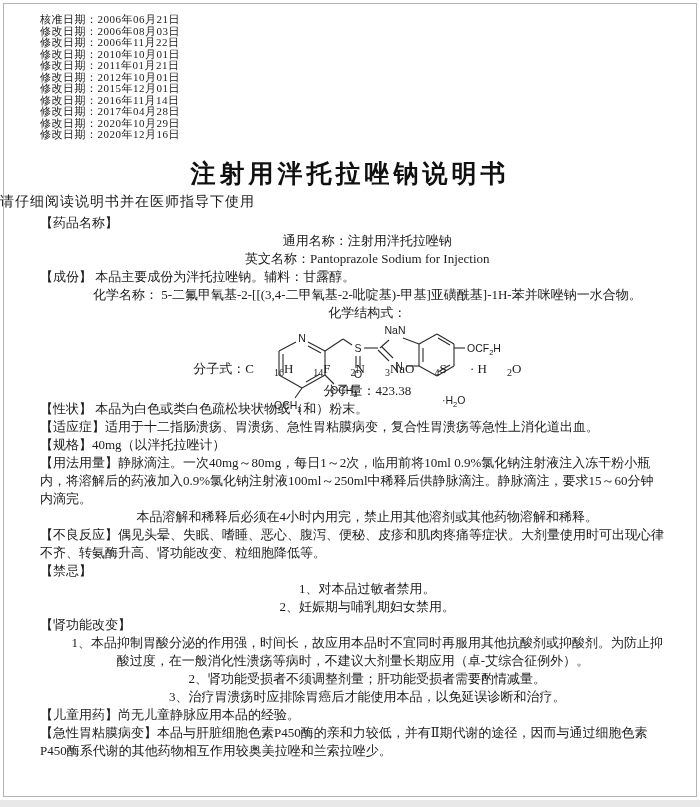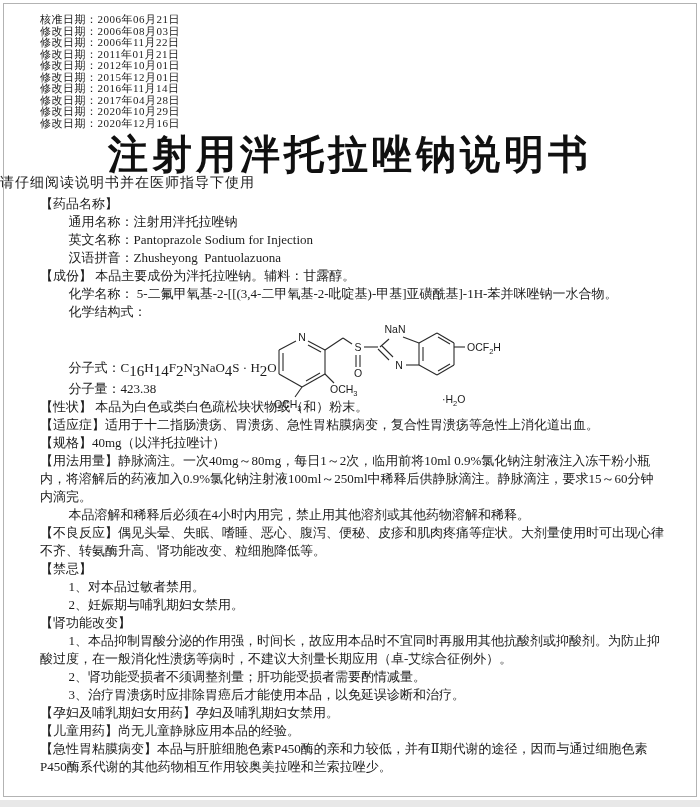"修改日期：2010年10月01日" div.date-line { html: none -> <div>修改日期：2010年10月01日</div> }
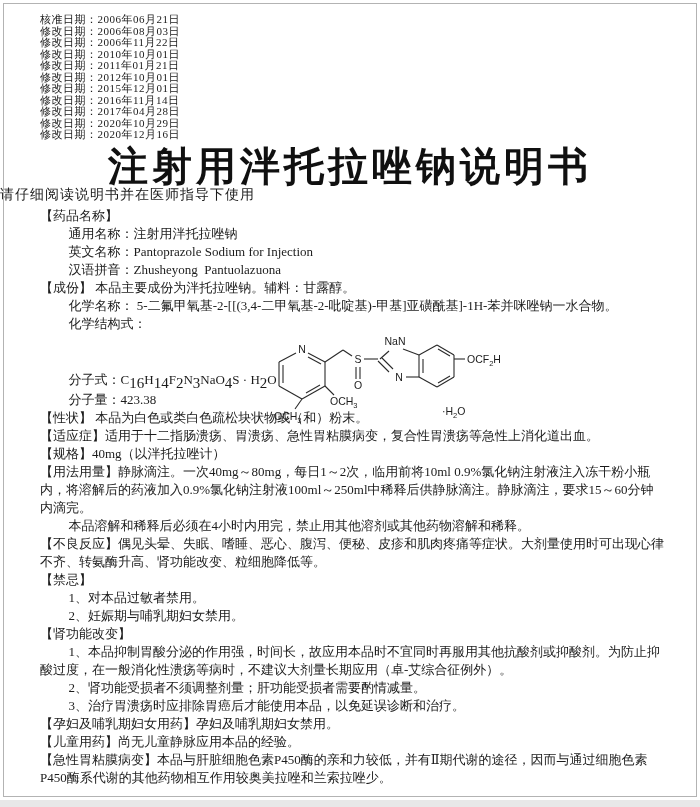"注射用泮托拉唑钠说明书" .title { font-size: 40px -> 25px; margin: 5px 0 0 0 -> 12px 0 0 0 }
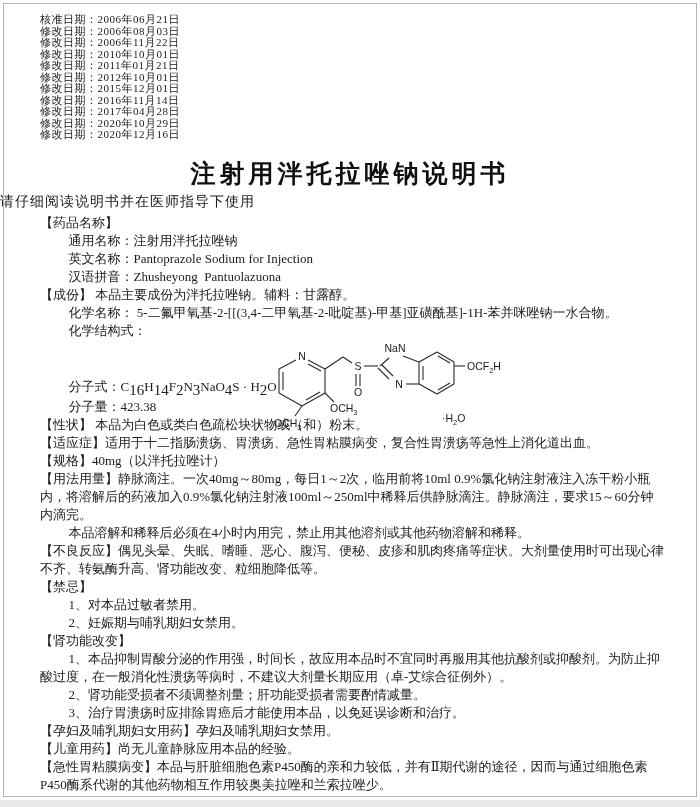"通用名称：注射用泮托拉唑钠" .para.indent { text-align: none -> center }
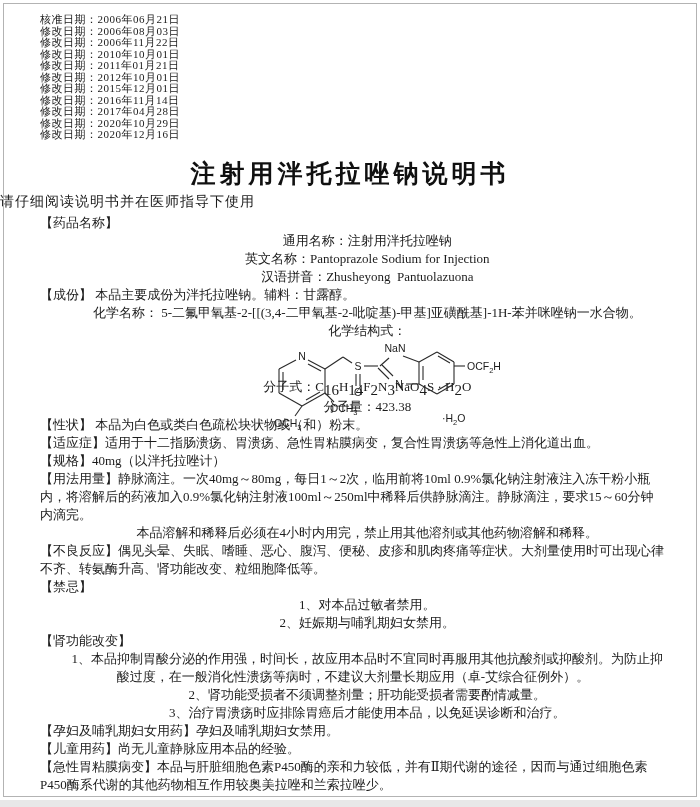"汉语拼音：Zhusheyong Pantuolazuona" p.para { html: <p>汉语拼音：Zhusheyong Pantuolazuona</p> -> none }
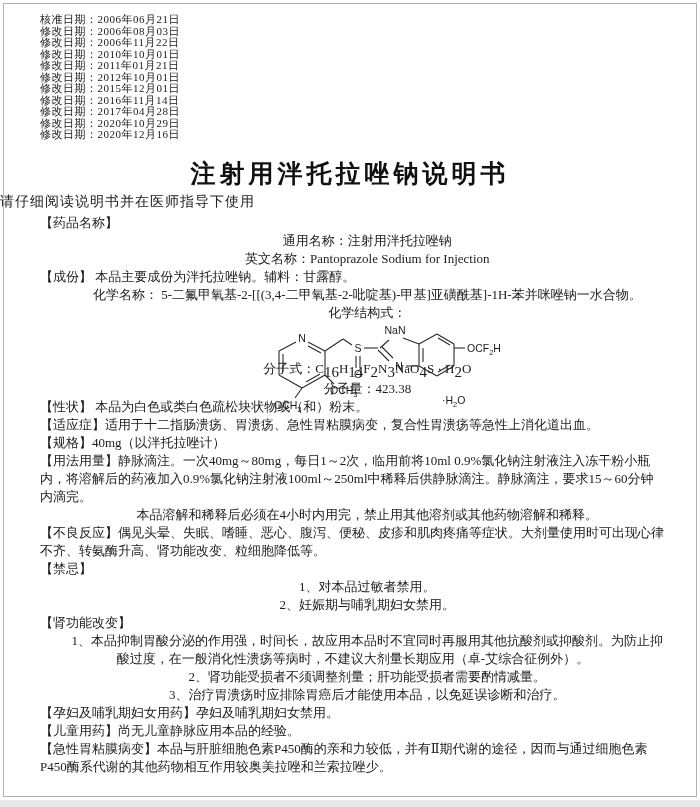"16" .formula-line sub, .weight-line sub { font-size: 15px -> 10px; margin-left: none -> 20px }
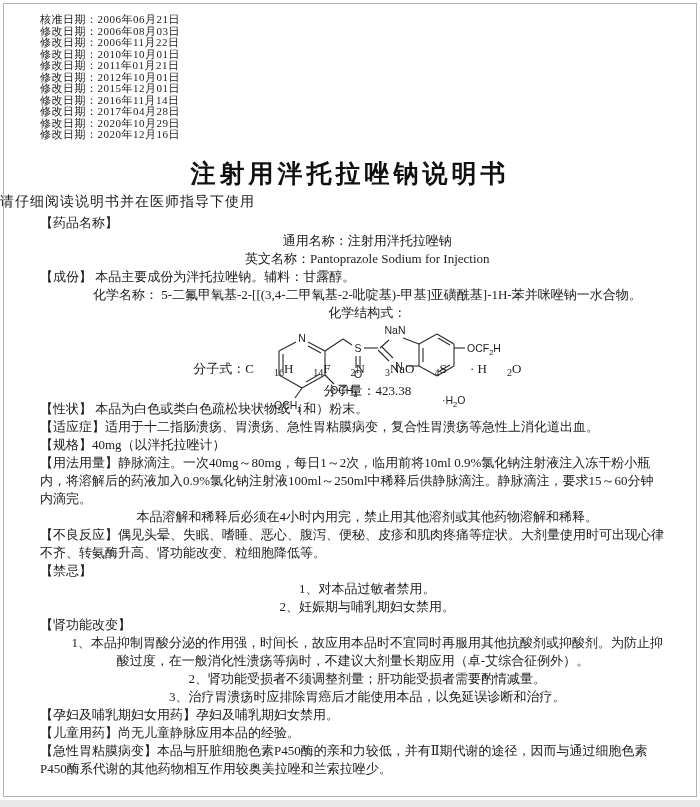"【孕妇及哺乳期妇女用药】孕妇及哺乳期妇女禁用。" p.para { html: <p>【孕妇及哺乳期妇女用药】孕妇及哺乳期妇女禁用。</p> -> none }
